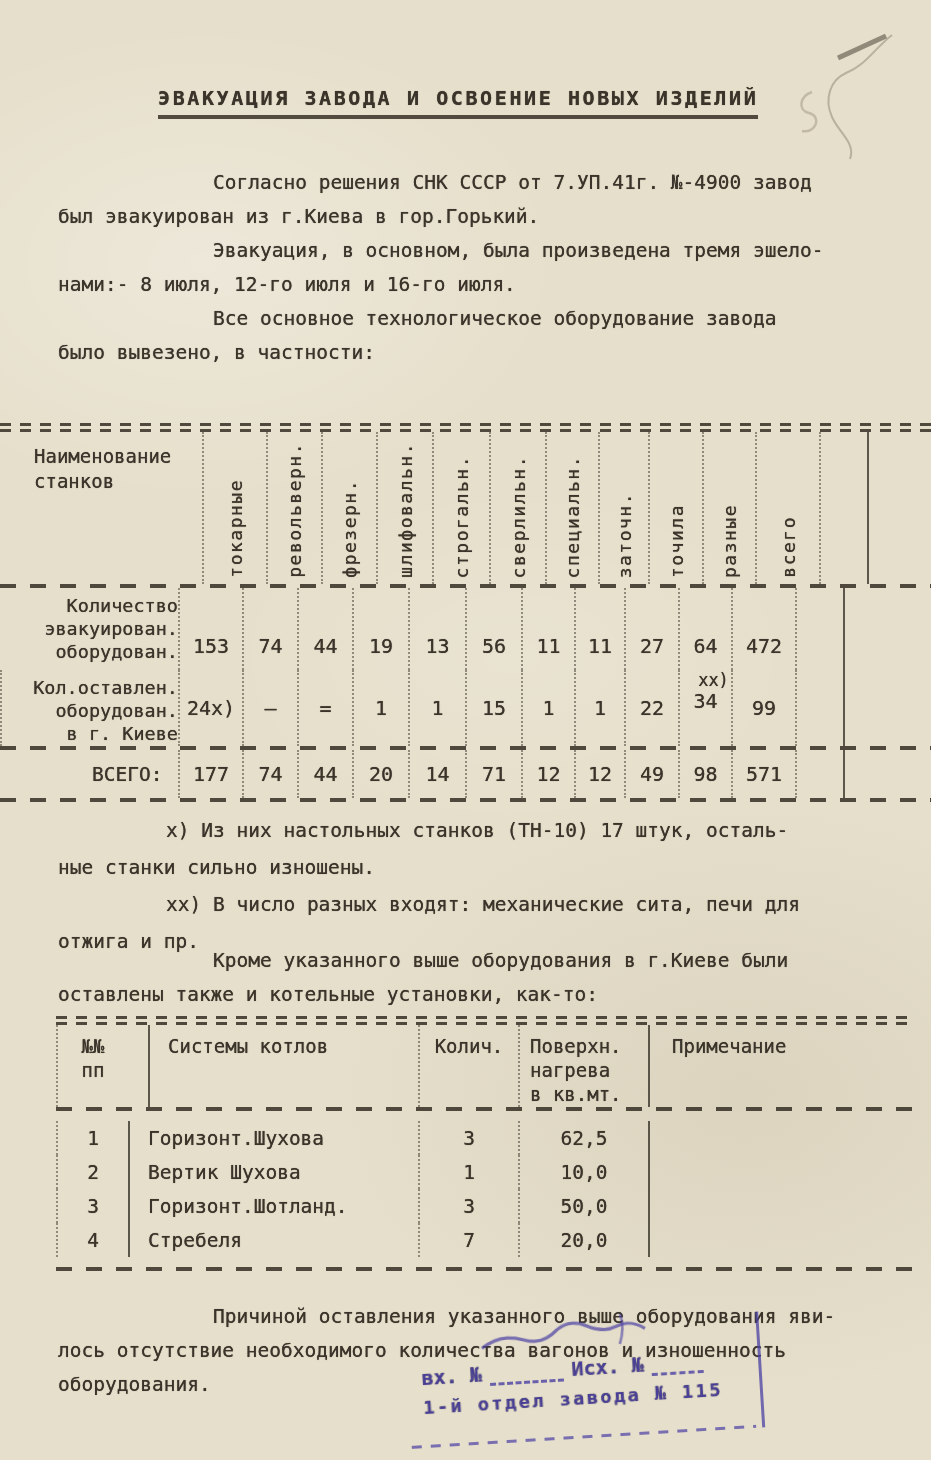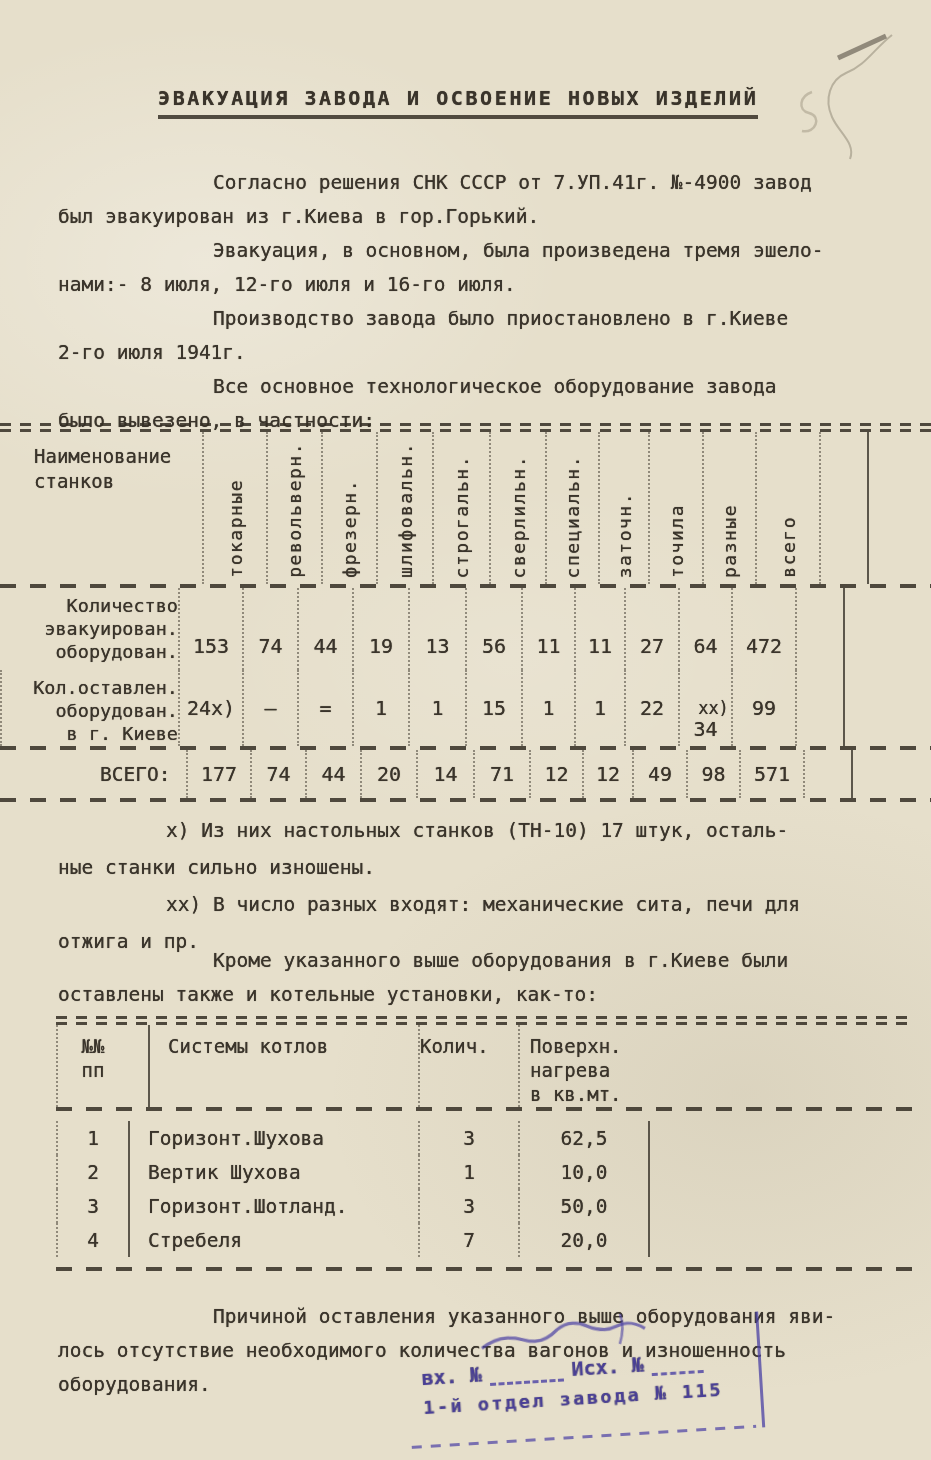"Производство завода было приостановлено" div.para { html: <div>Производство завода было приостановлено в г.Киеве 2-го июля 1941г.</div> -> none }
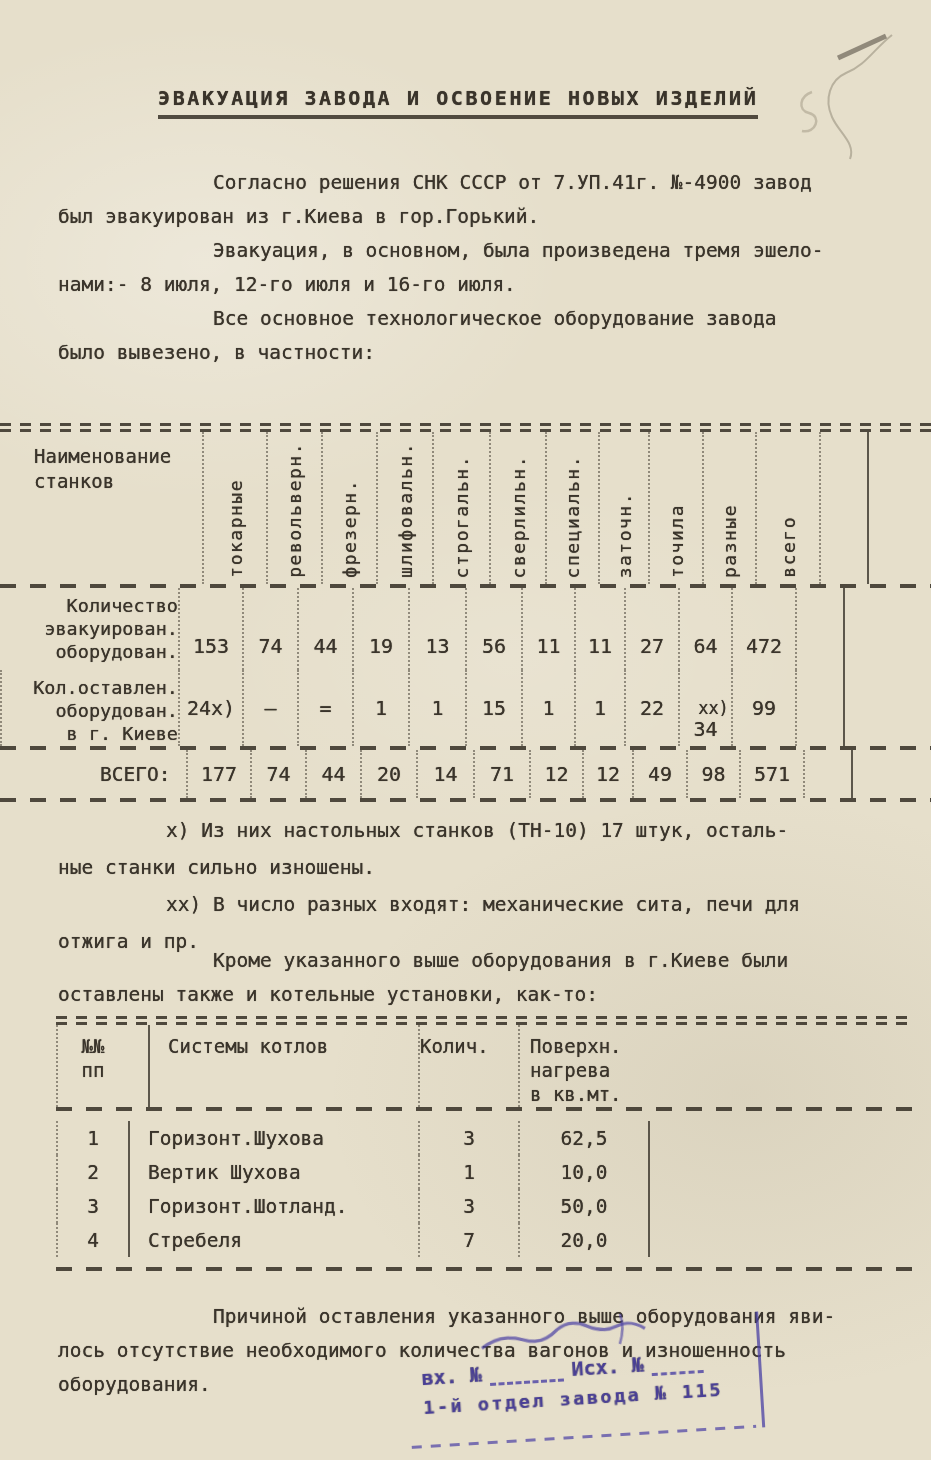"хх)" .vBxx { justify-content: flex-end -> flex-start }
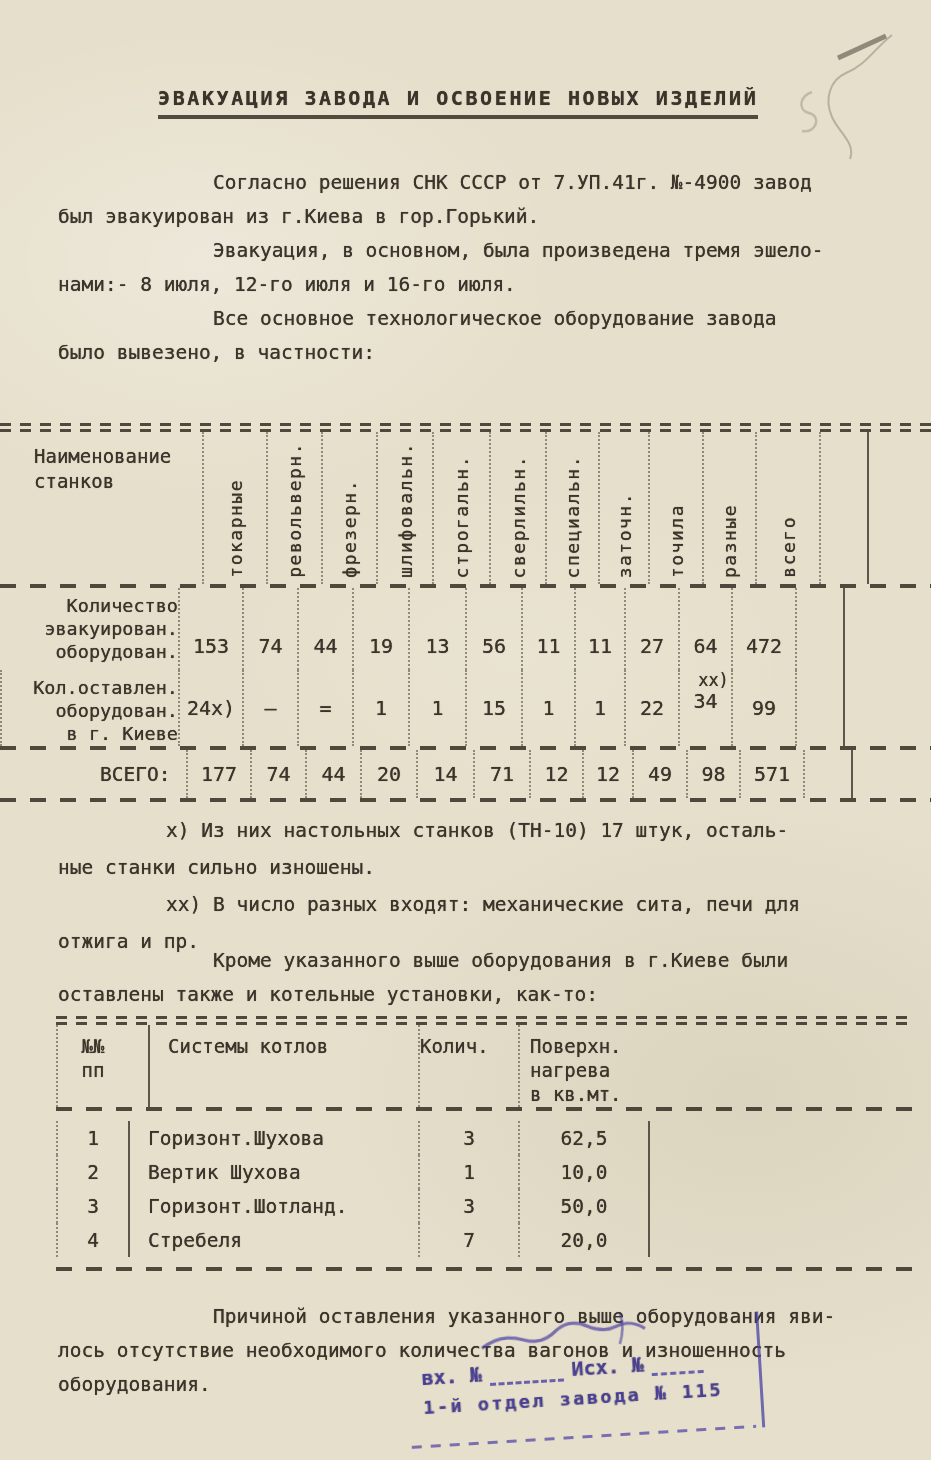"ВСЕГО:" .mtot { padding-left: 8px -> none }
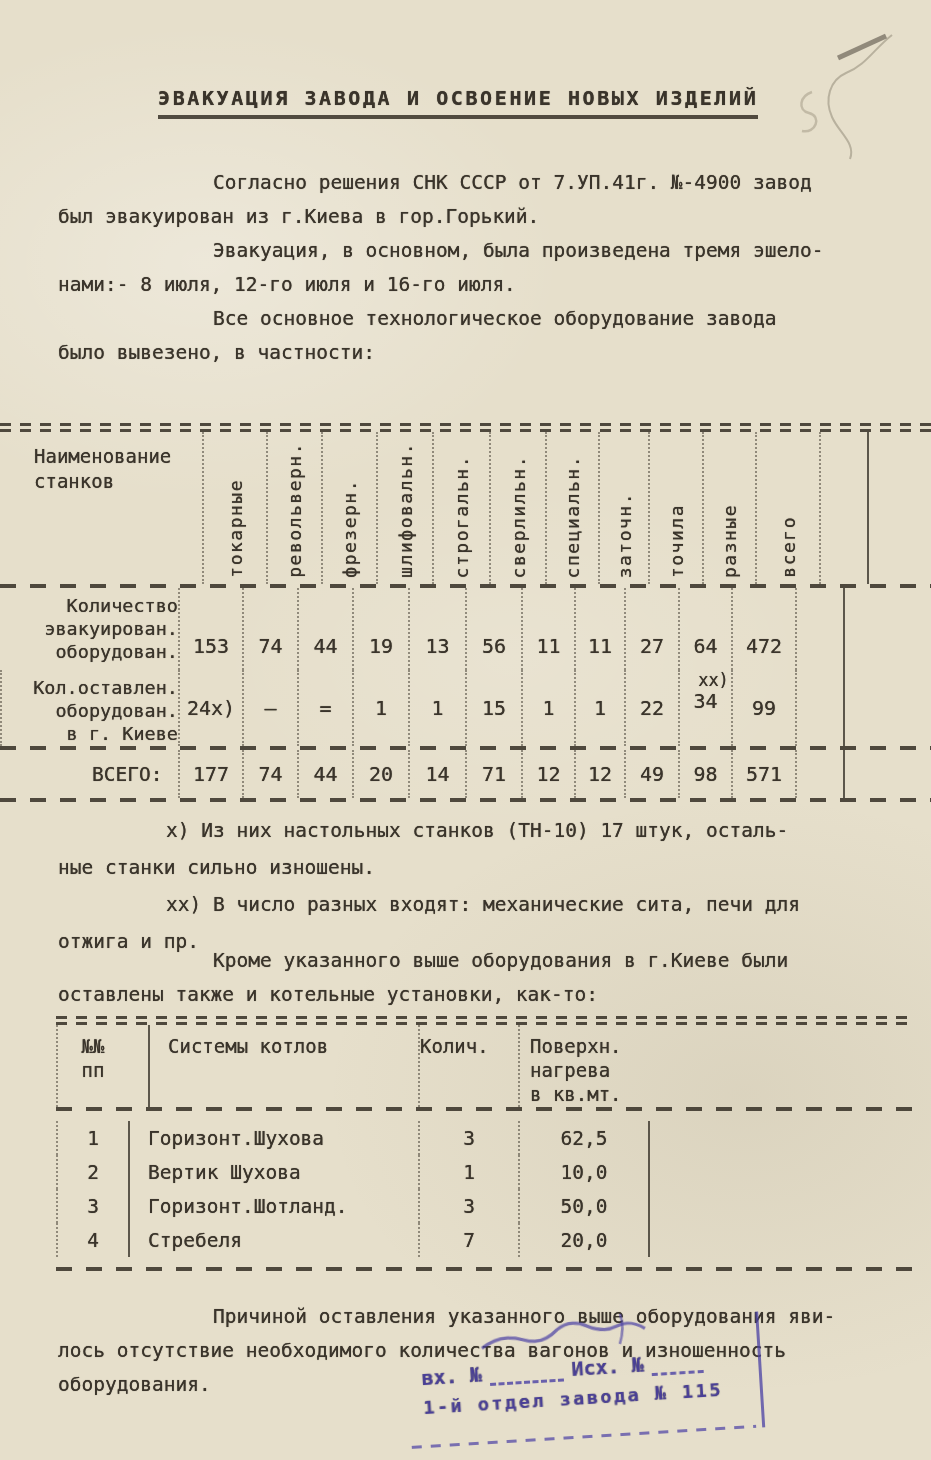"Колич." .bhead .hqty { text-align: none -> center }
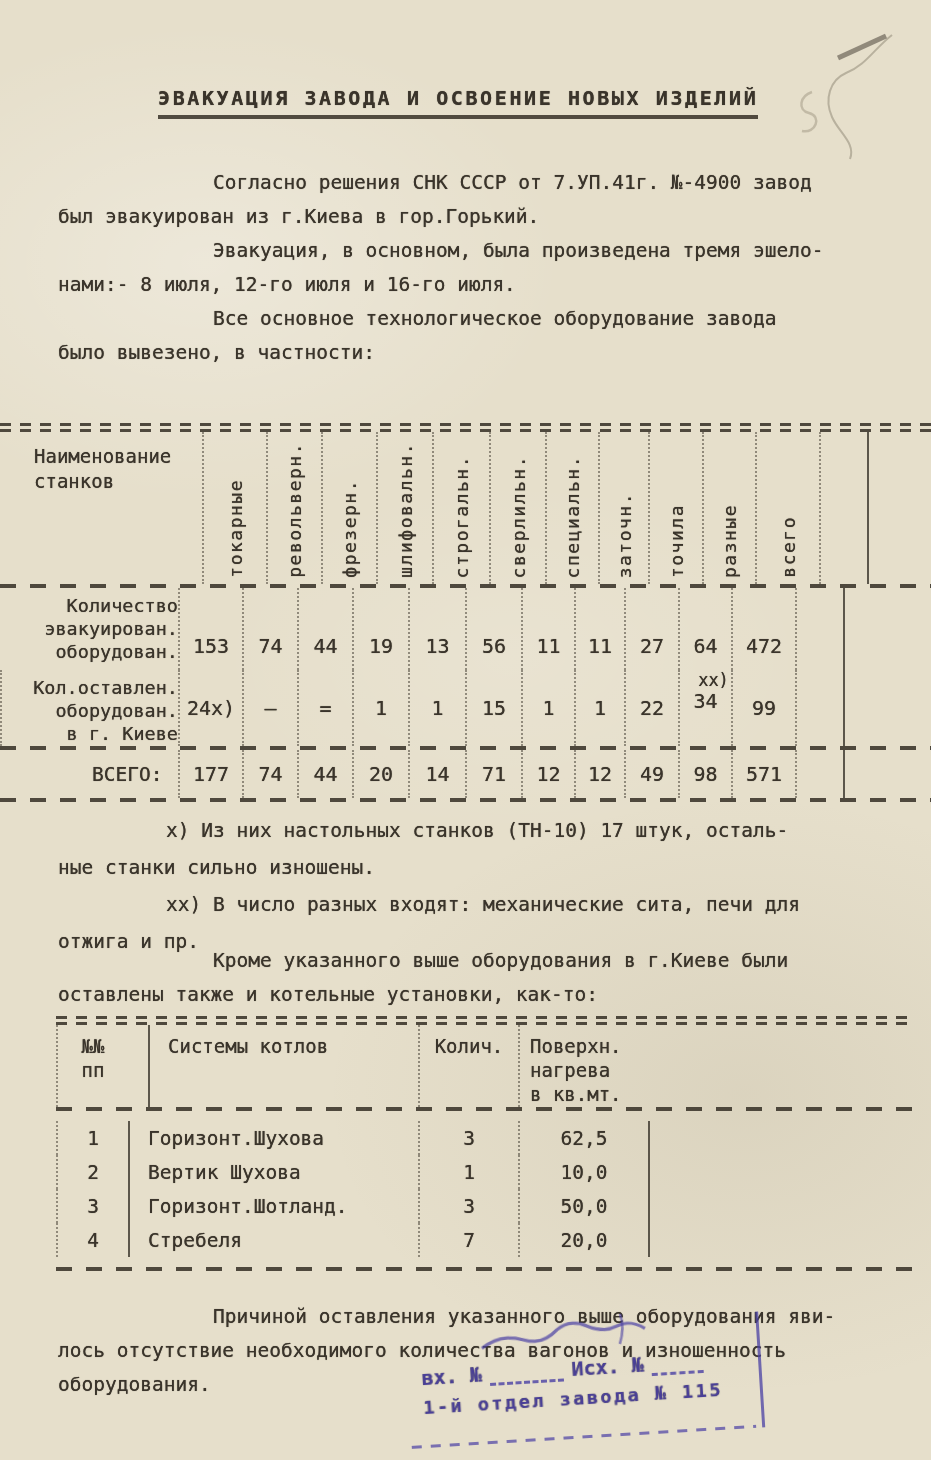"Примечание" div.bc { html: none -> <div>Примечание</div> }
